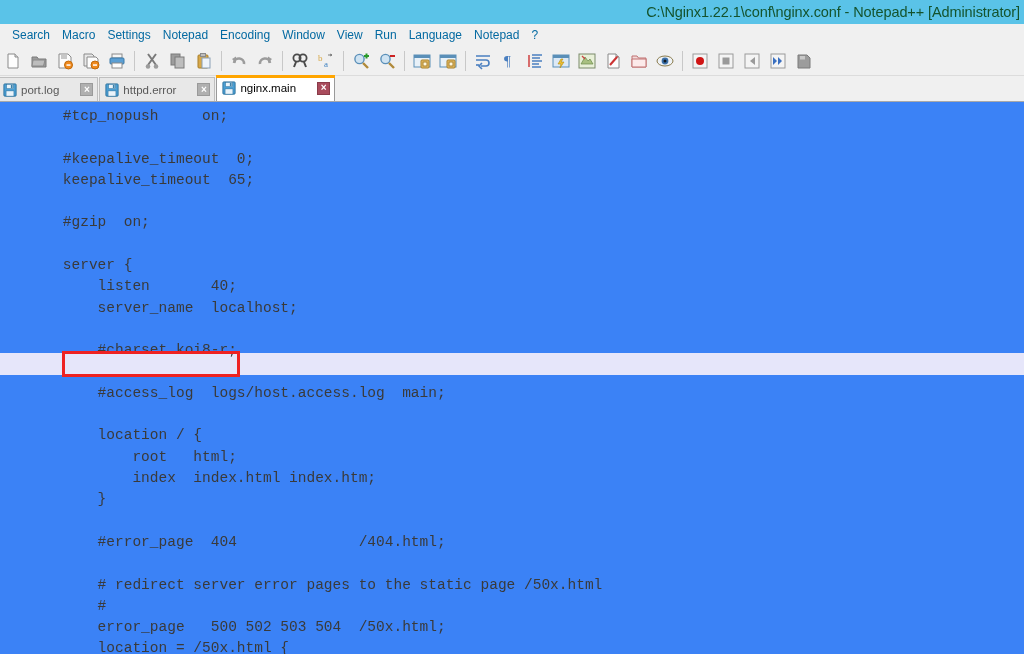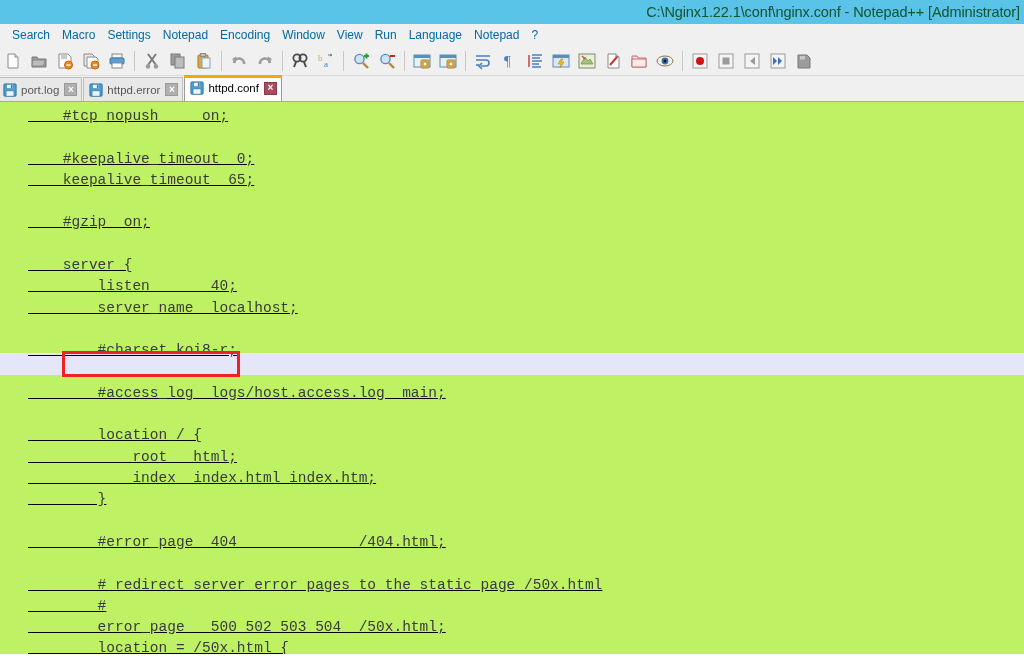"port.log" .tab-label { margin-right: 5px -> 21px }
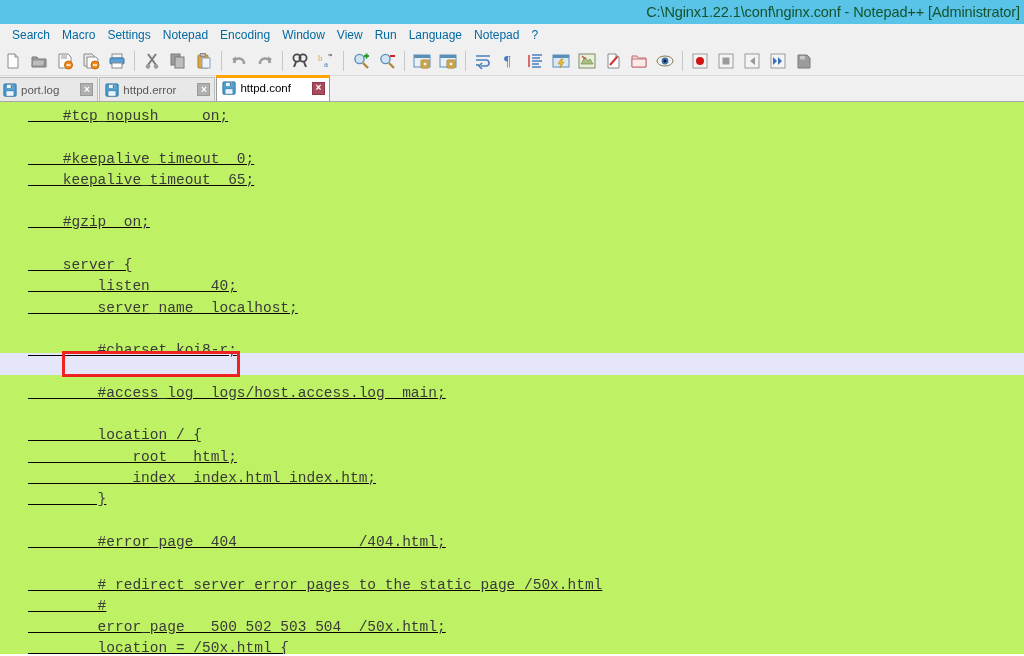"httpd.conf" span.tab-label { text: httpd.conf -> nginx.main }
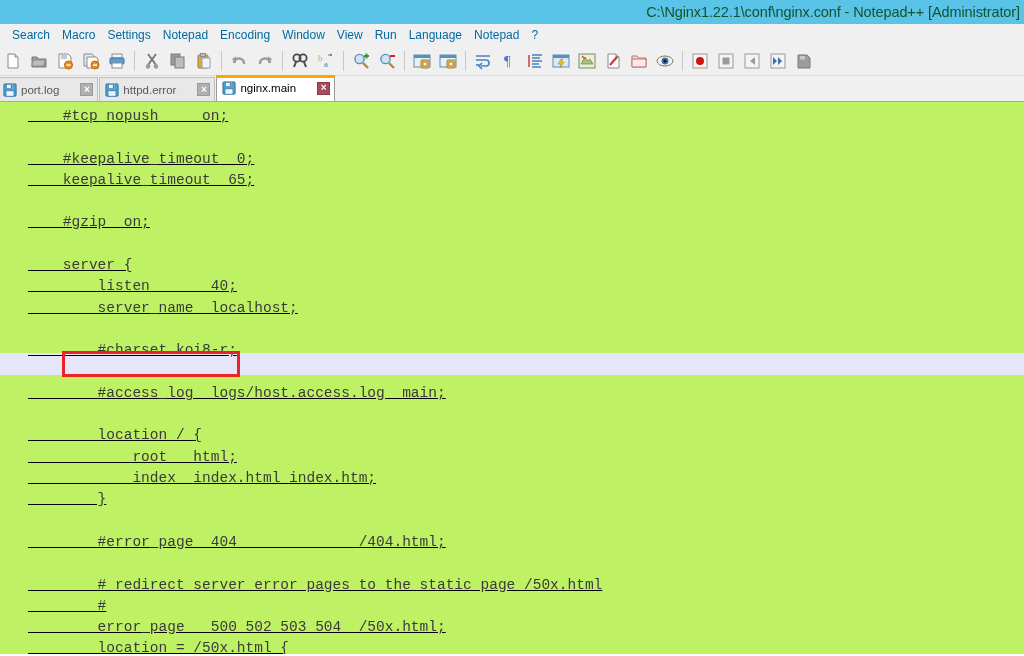"#tcp_nopush on;" .editor { background: #bef264 -> #3b82f6; text-decoration: underline -> none }
